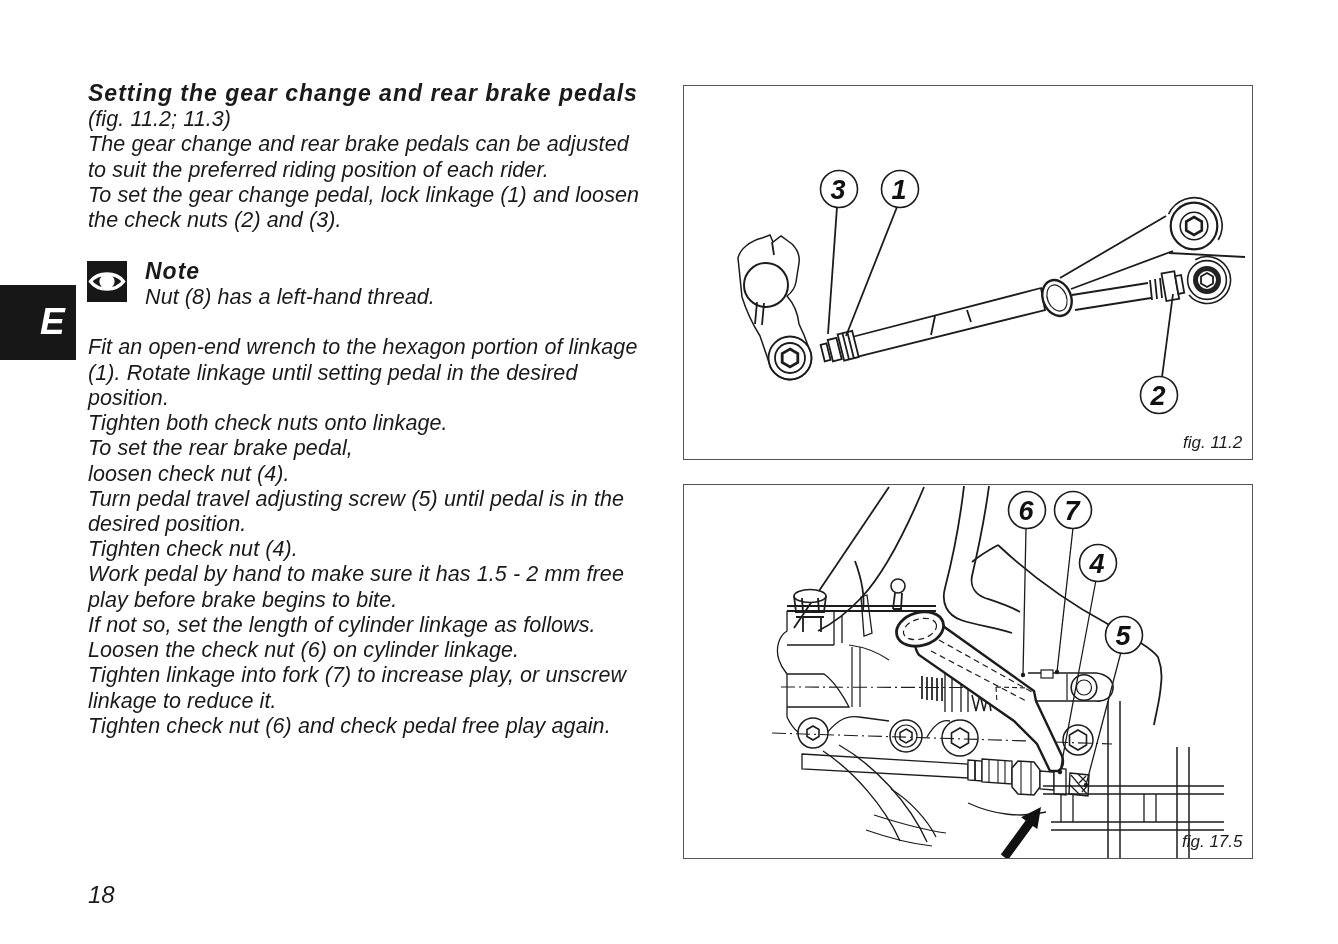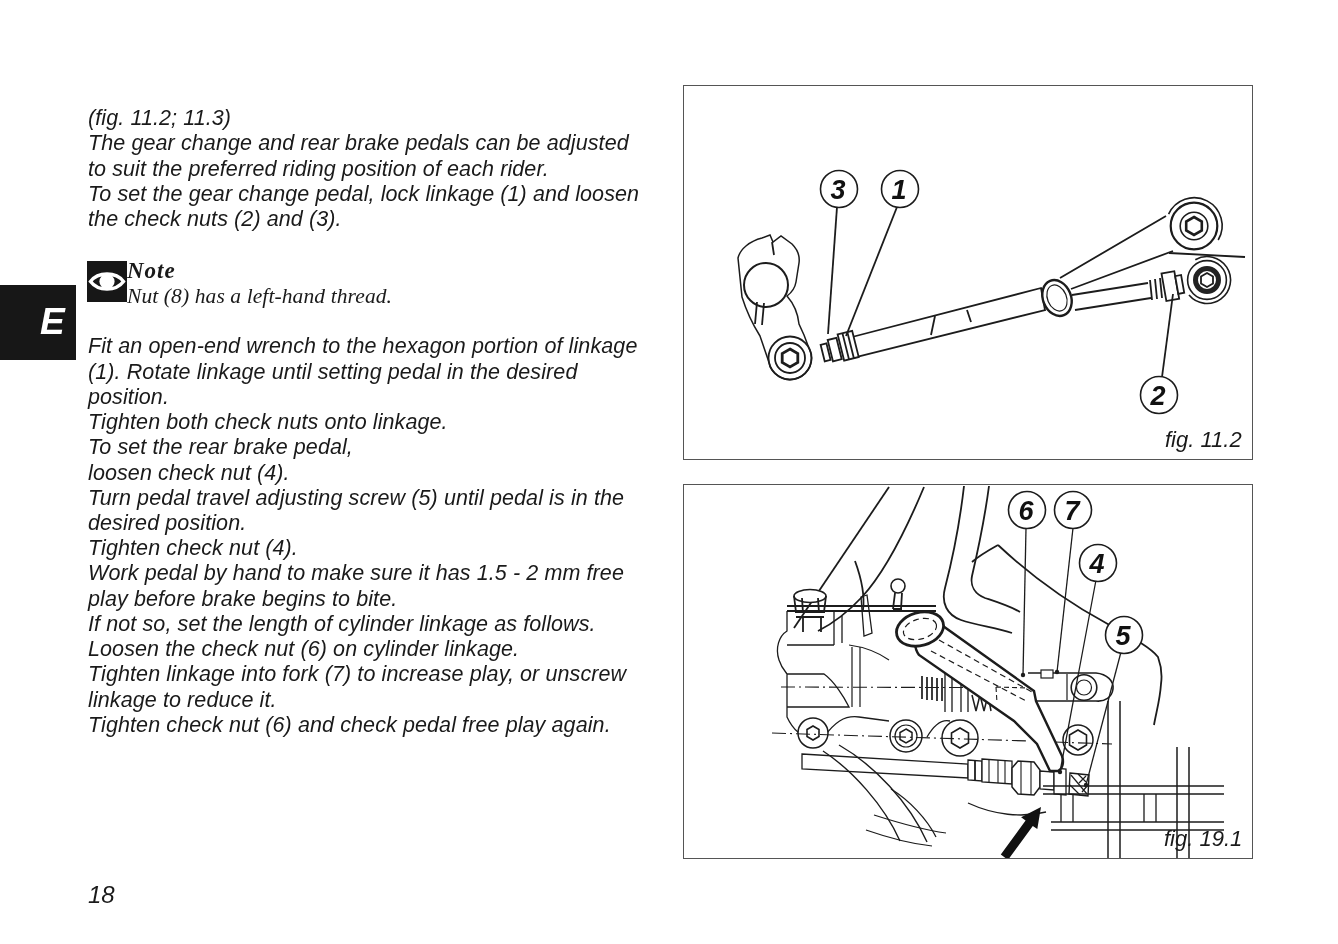"Setting the gear change and" span.h { html: none -> <span>Setting the gear change and rear brake pedals</span> }
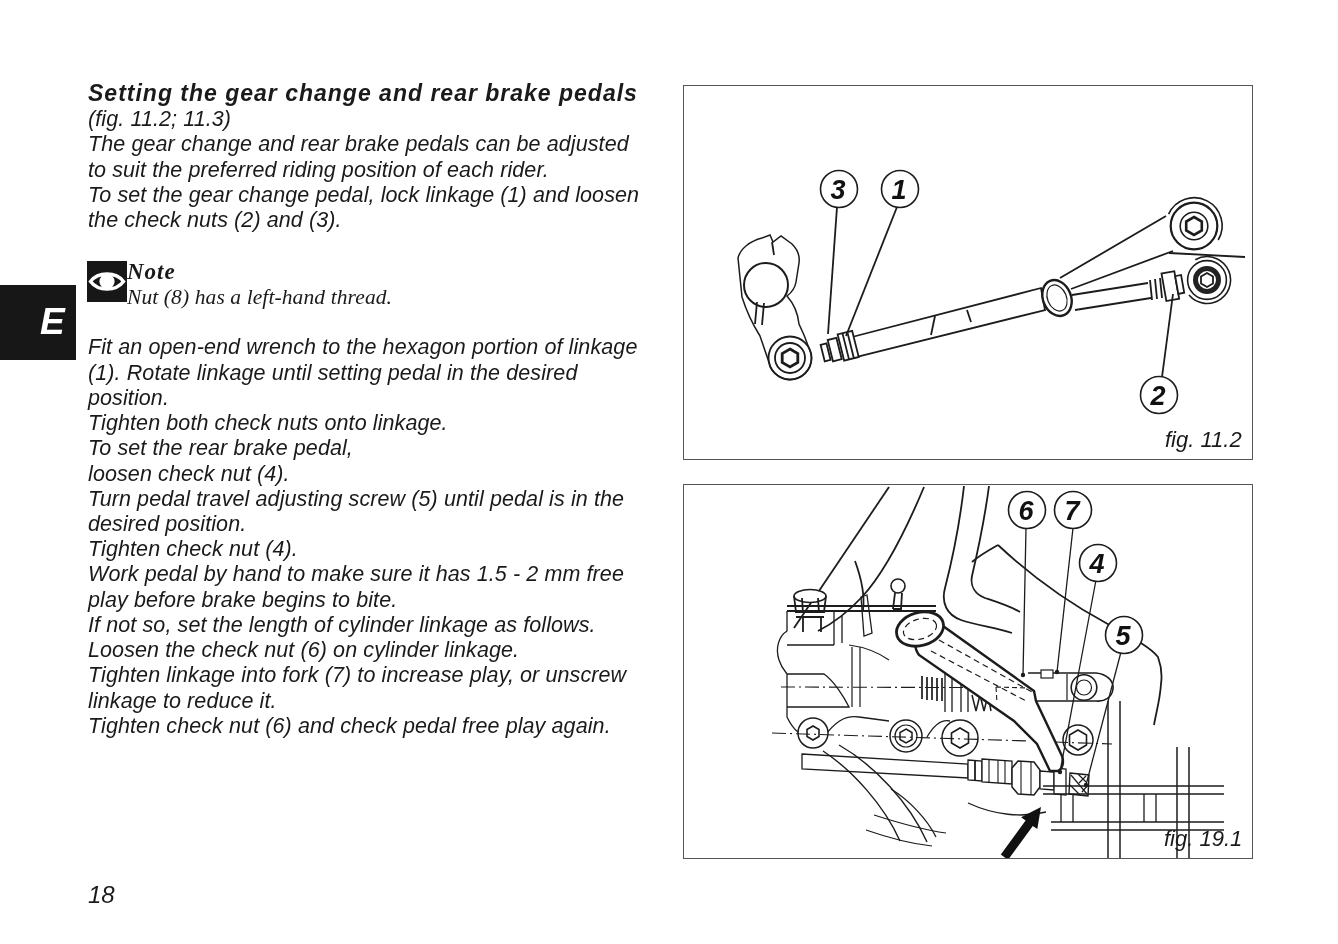"Note" .ind { font-family: Liberation Serif, serif -> none; margin-left: 39px -> 57px }
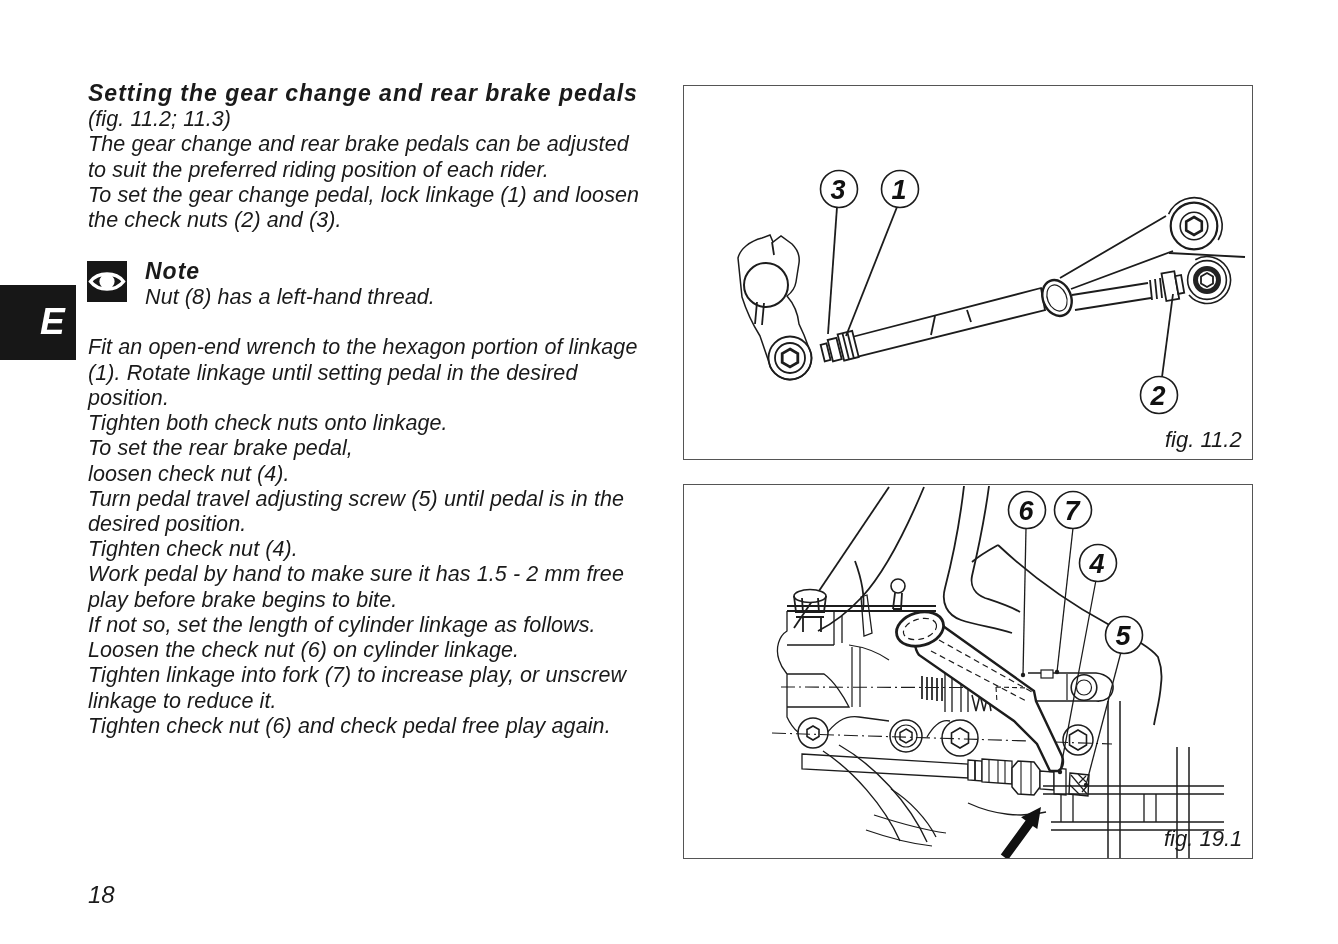"fig. 11.2" .figcap { font-size: 22px -> 17px }
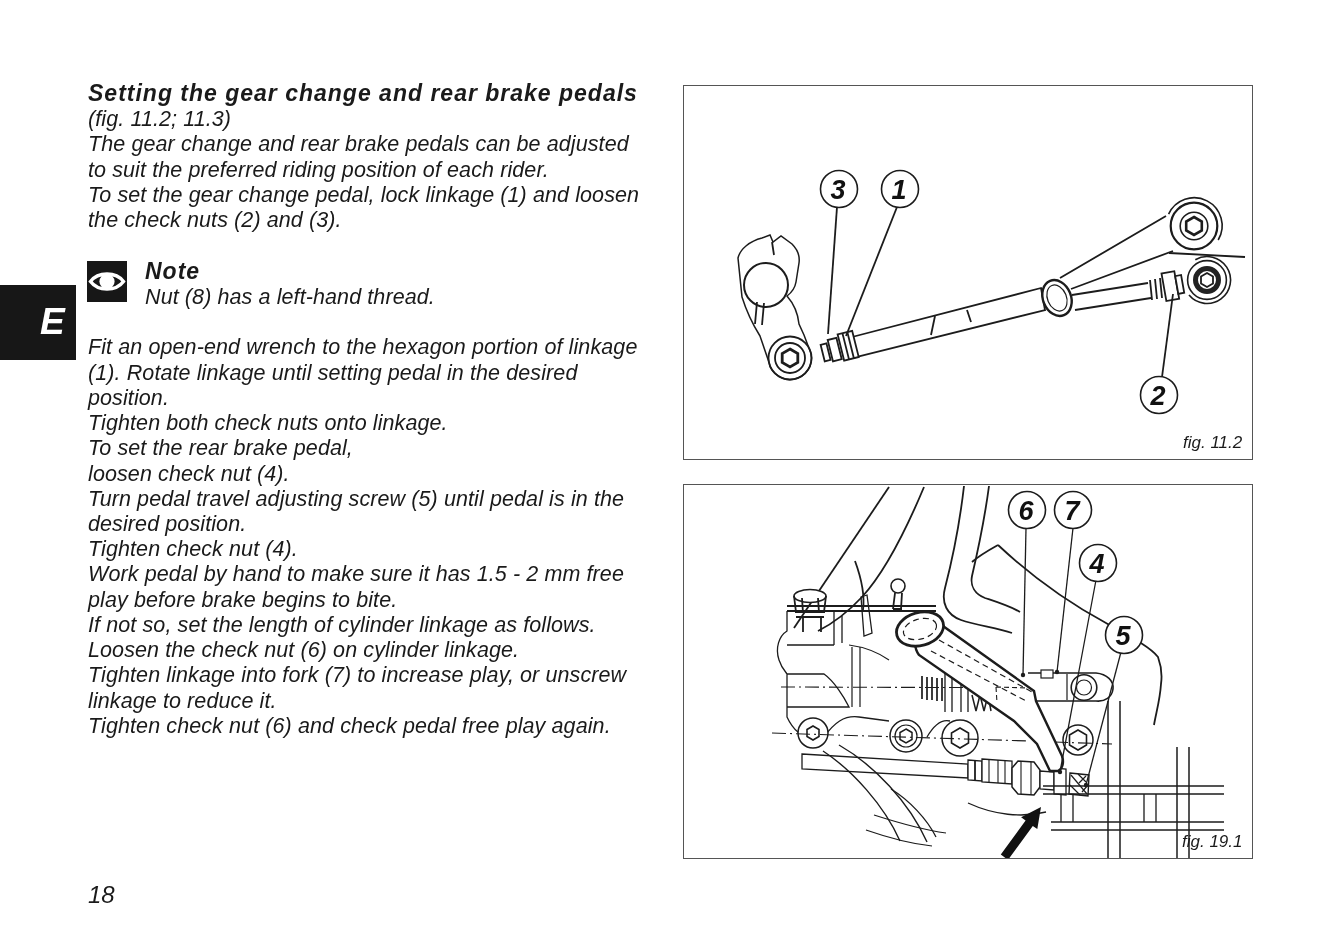"fig. 19.1" div.figcap { text: 19.1 -> 17.5 }
